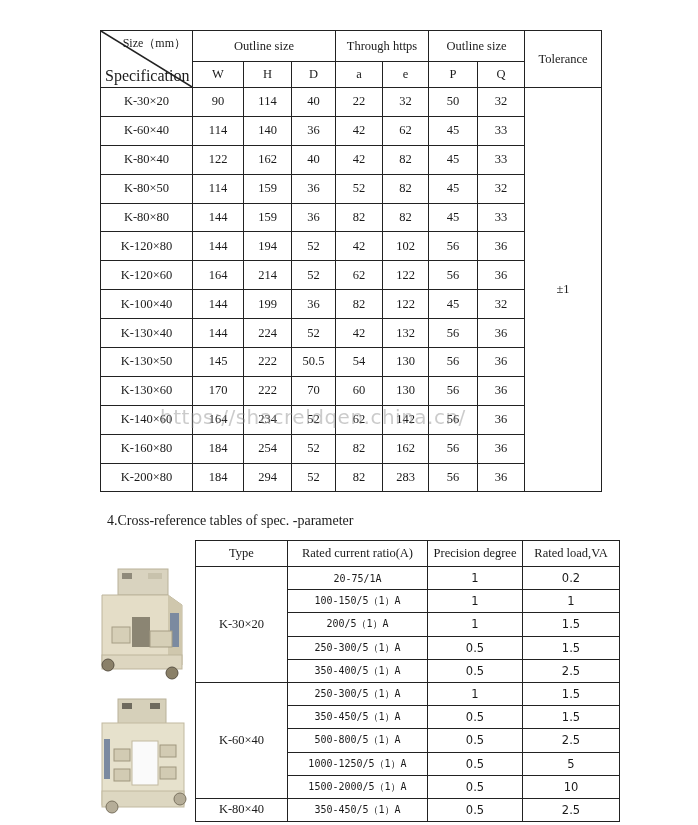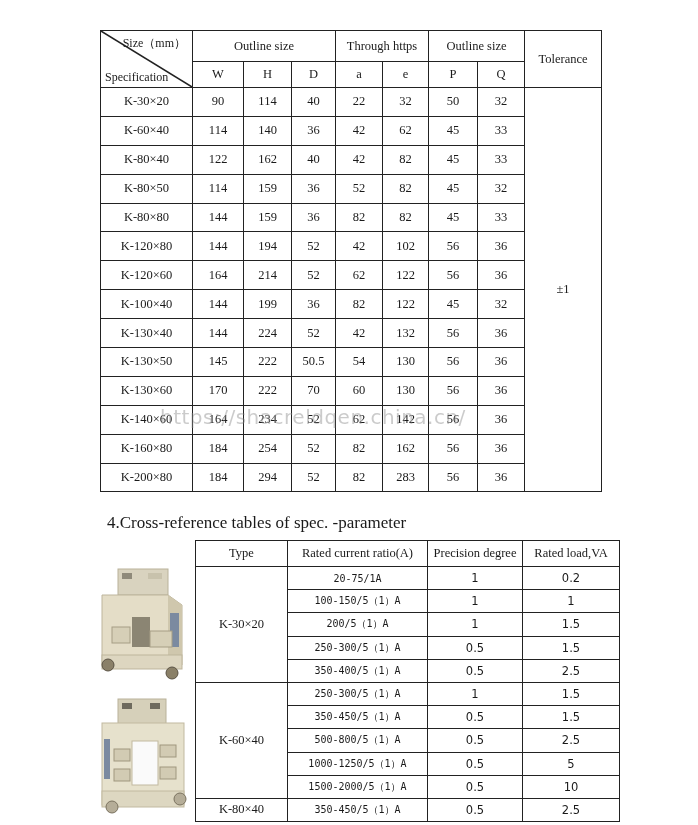"Specification" .diag-bottom { font-size: 12px -> 16px }
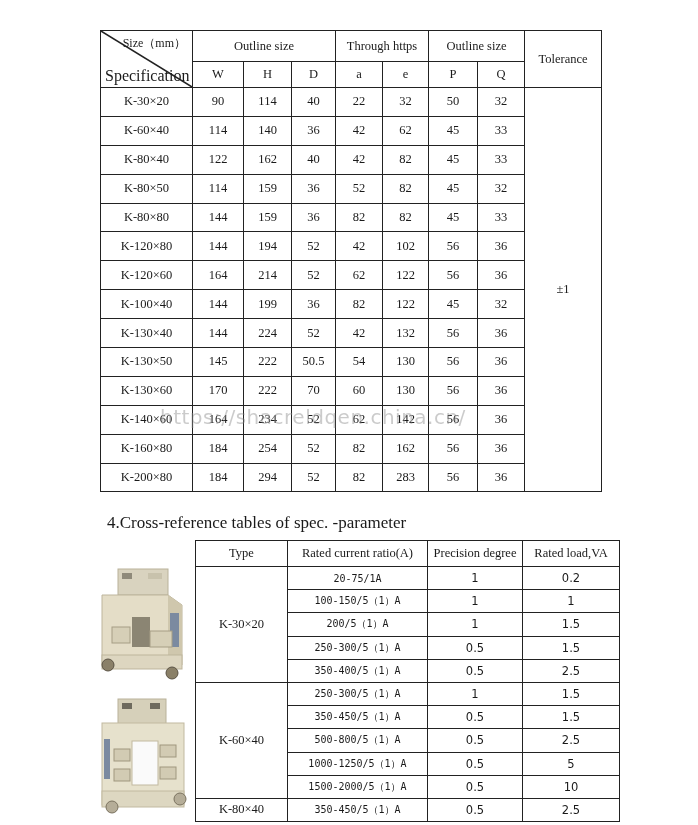"4.Cross-reference tables of spec." .section-title { font-size: 17px -> 14px }
